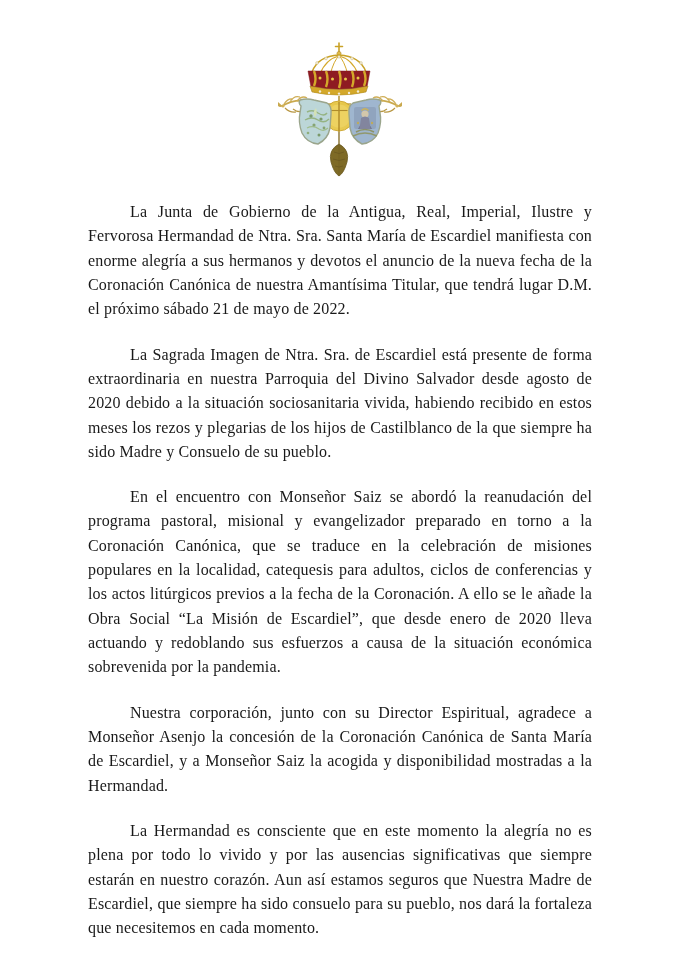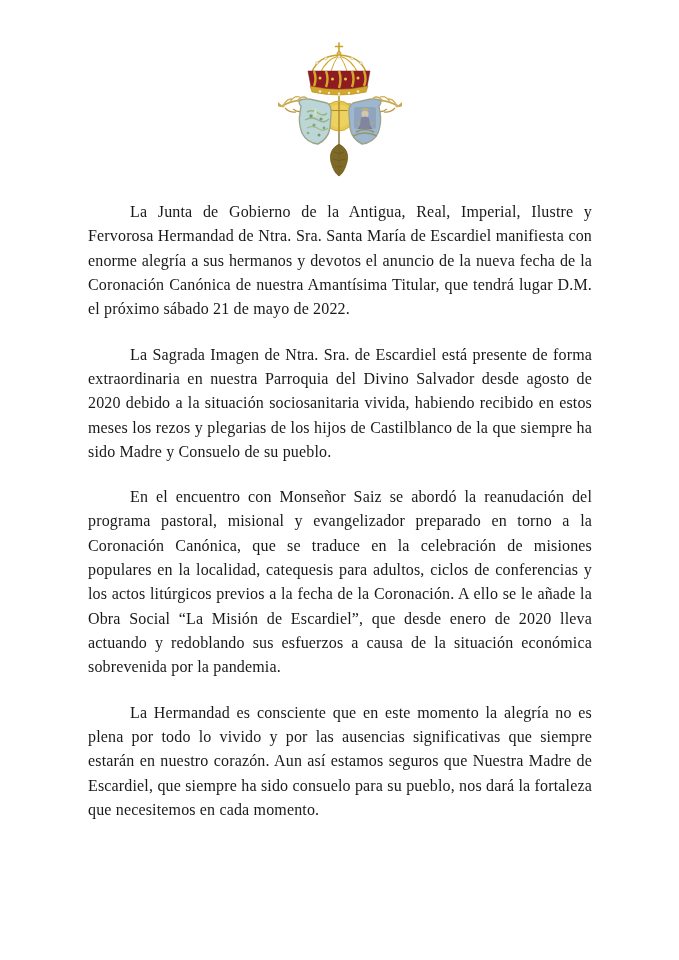"Nuestra corporación, junto con su" p.para { html: none -> <p>Nuestra corporación, junto con su Director Espiritual, agradece a Monseñor Asenjo la concesión de la Coronación Canónica de Santa María de Escardiel, y a Monseñor Saiz la acogida y disponibilidad mostradas a la Hermandad.</p> }
